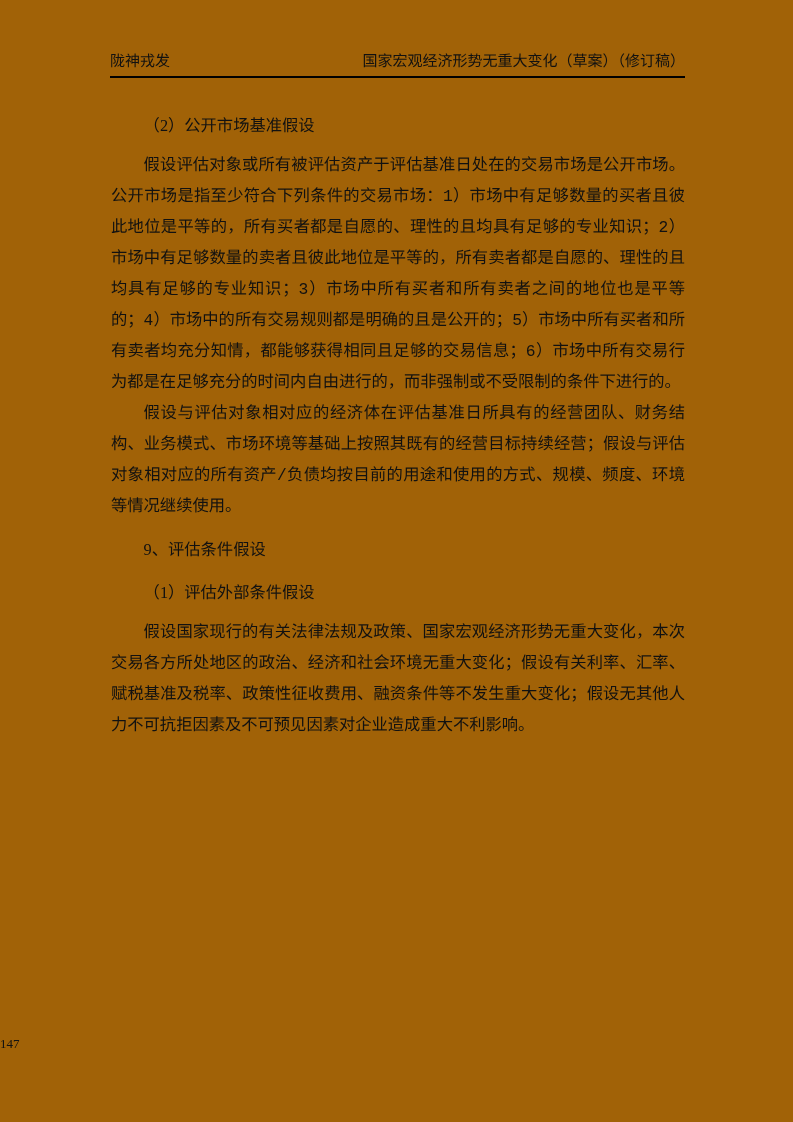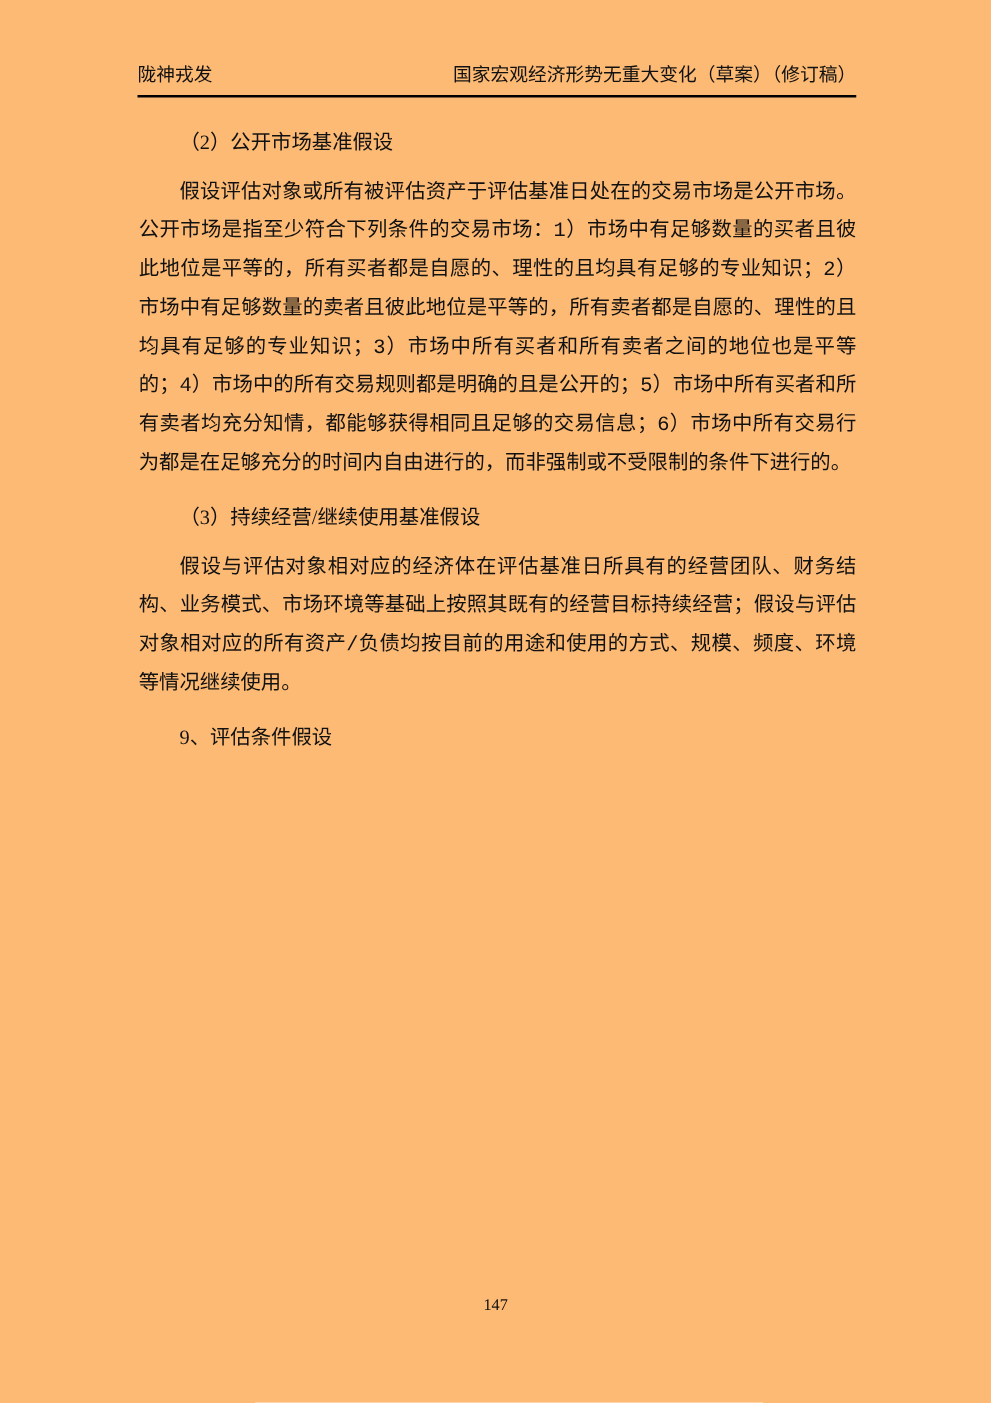"陇神戎发" .page { background: #fdba74 -> #a16207 }
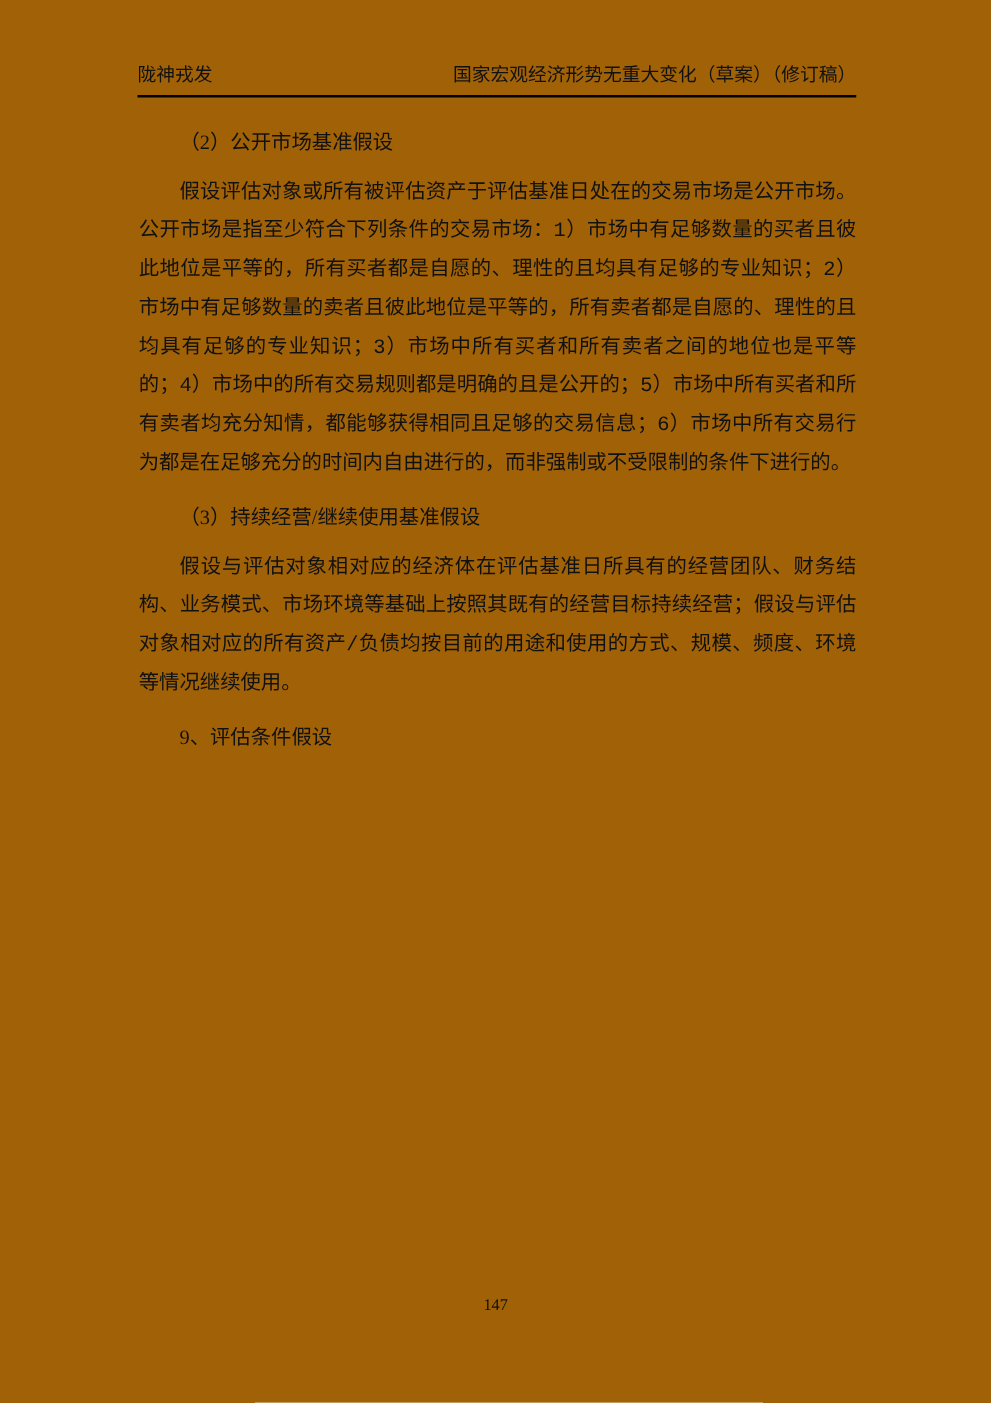"（2）公开市场基准假设" .doc-heading:first-child { margin-top: 4px -> 16px }
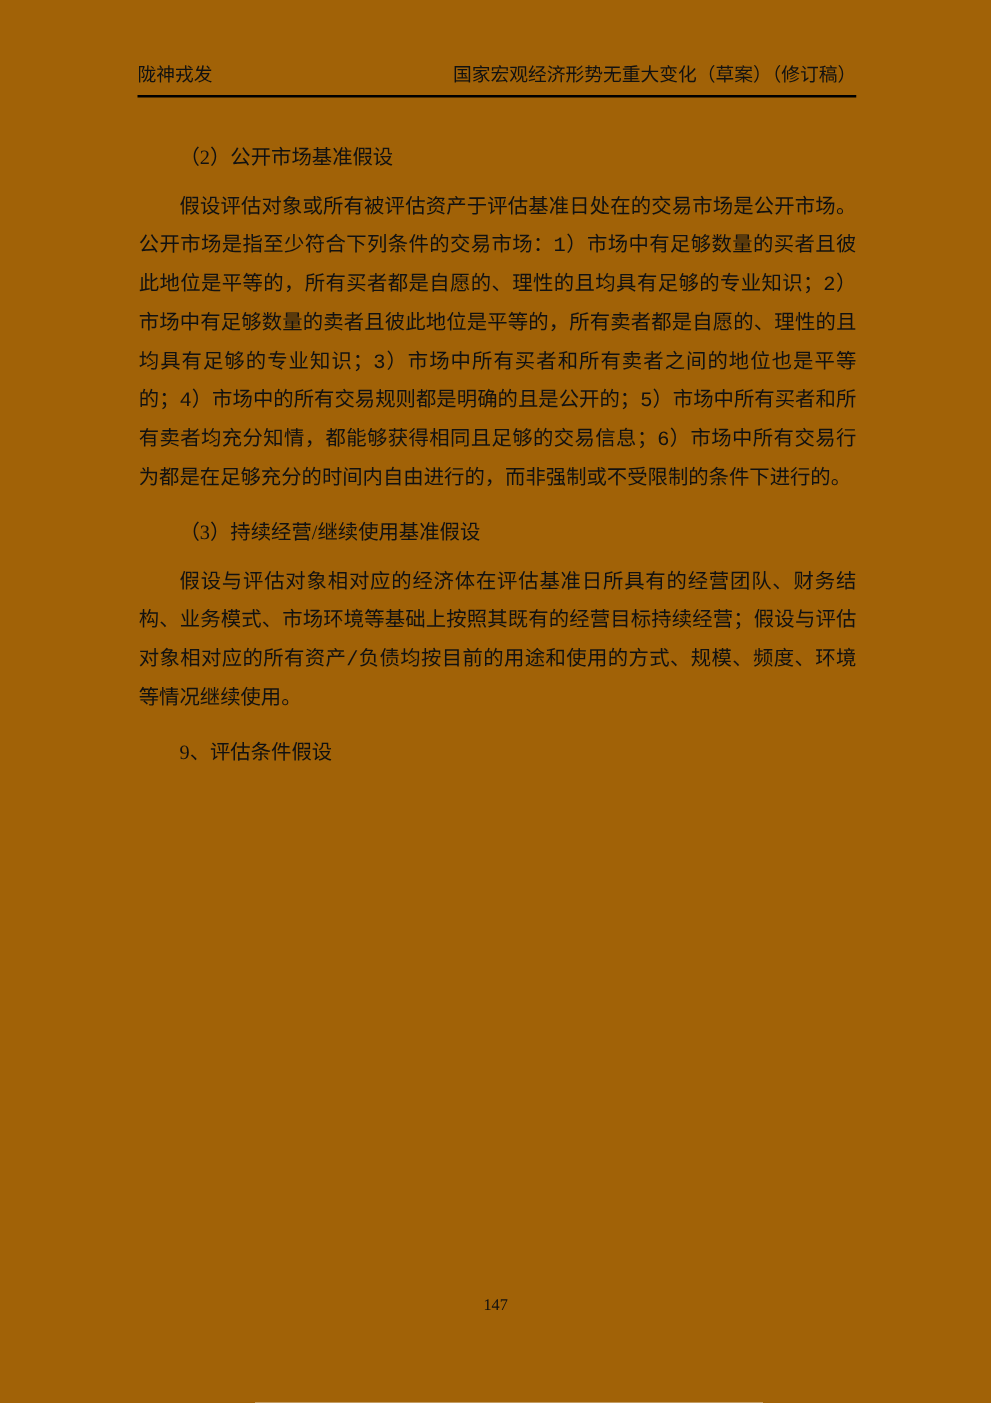"（3）持续经营/继续使用基准假设" p.doc-heading { html: <p>（3）持续经营/继续使用基准假设</p> -> none }
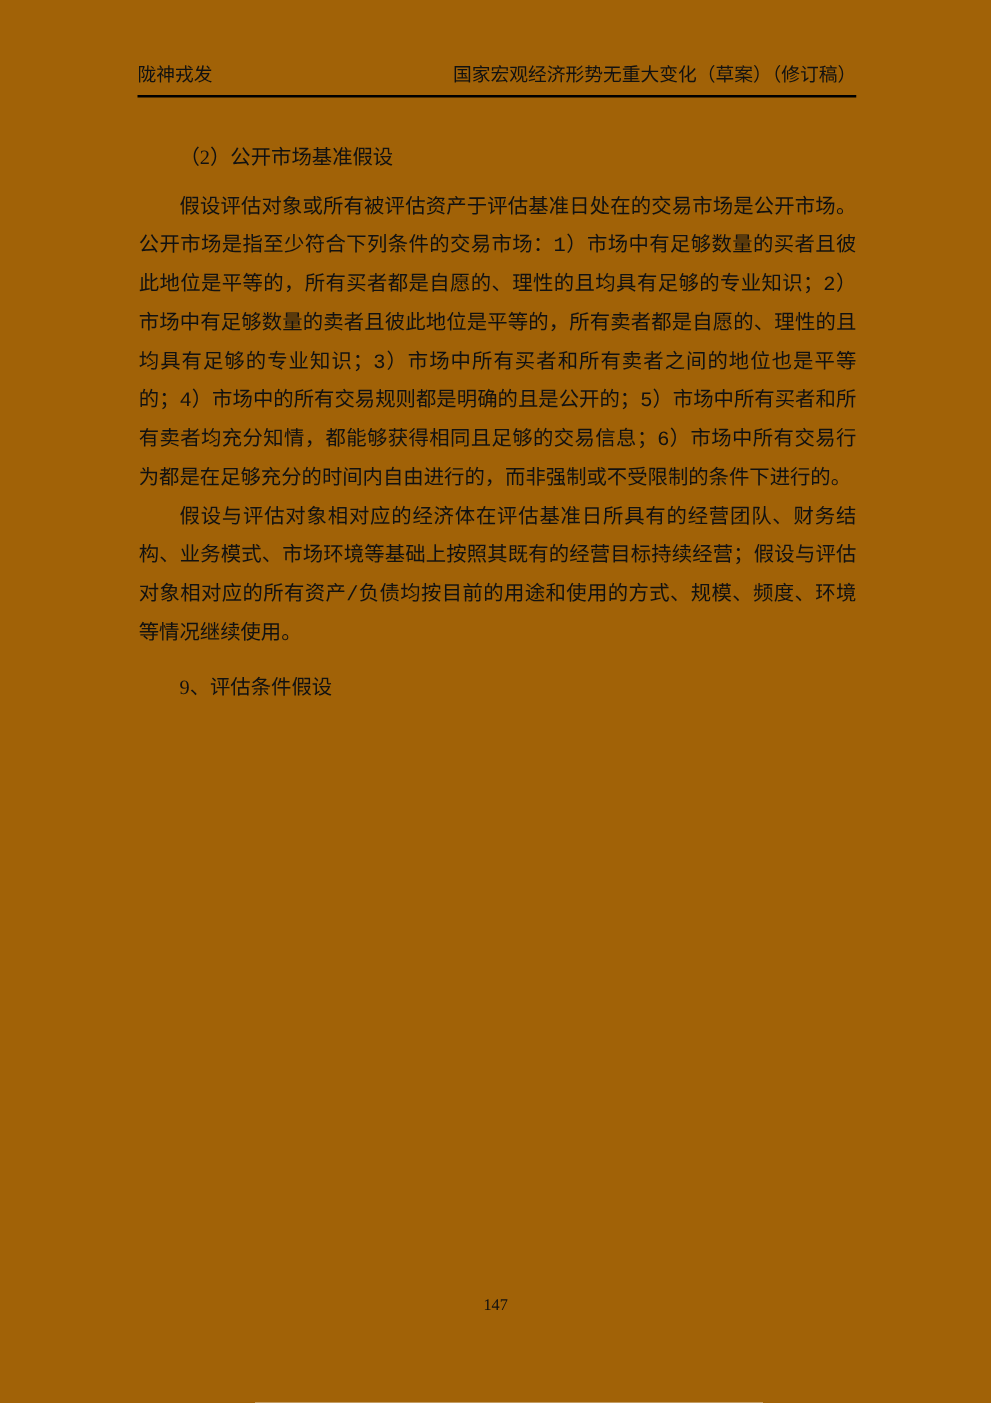"（1）评估外部条件假设" p.doc-heading { html: none -> <p>（1）评估外部条件假设</p> }
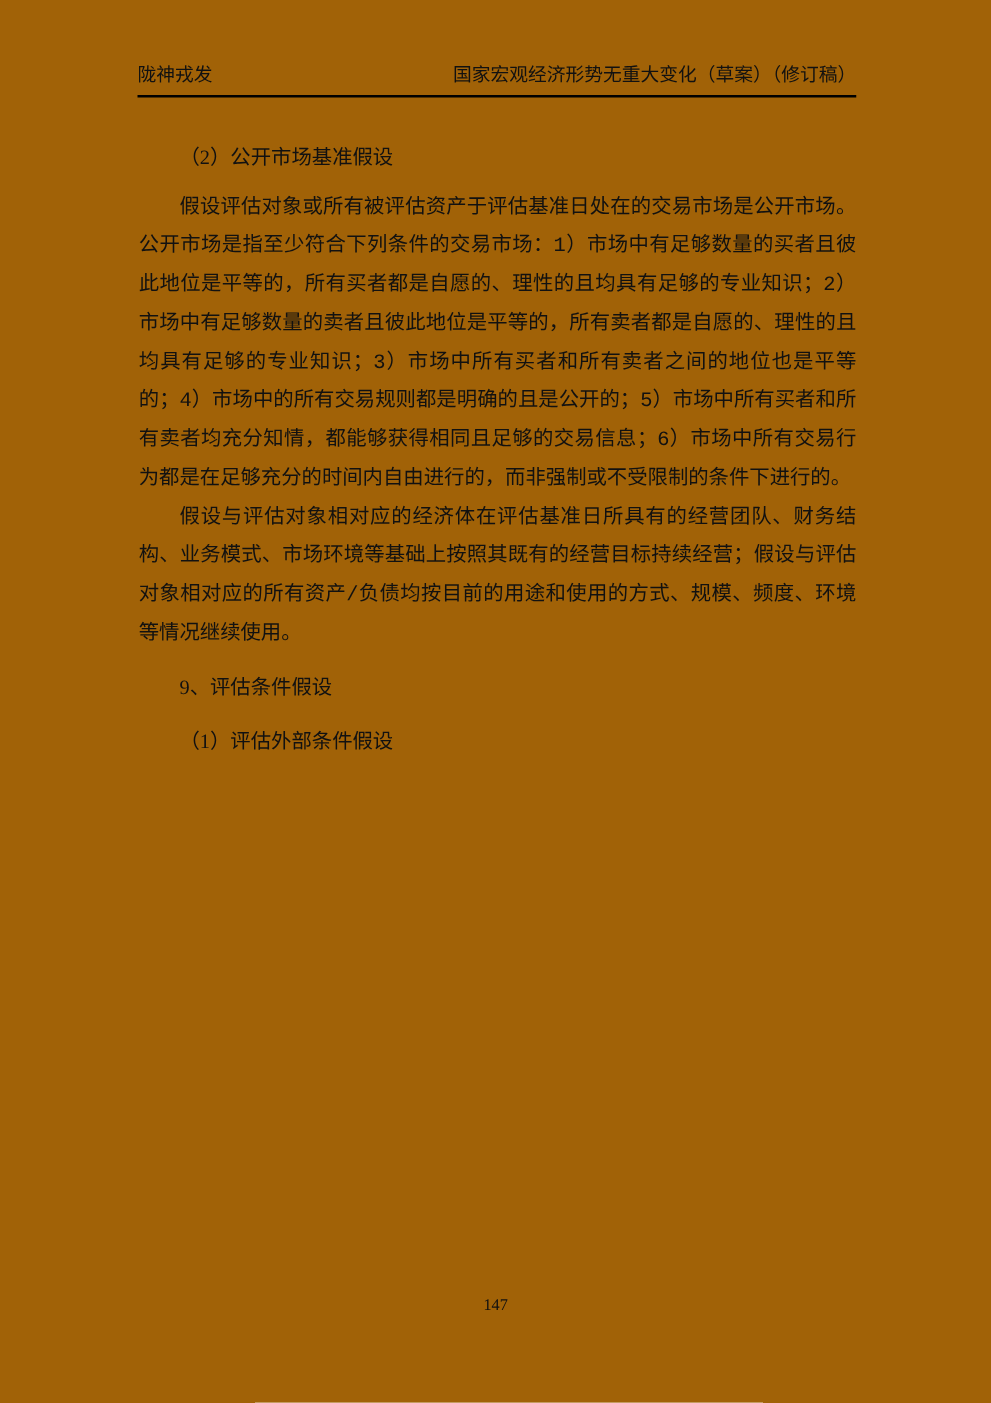"假设国家现行的有关法律法规及政策、国家宏观经济形势无重大变化，本次交易各方所处地" p.doc-paragraph { html: none -> <p>假设国家现行的有关法律法规及政策、国家宏观经济形势无重大变化，本次交易各方所处地区的政治、经济和社会环境无重大变化；假设有关利率、汇率、赋税基准及税率、政策性征收费用、融资条件等不发生重大变化；假设无其他人力不可抗拒因素及不可预见因素对企业造成重大不利影响。</p> }
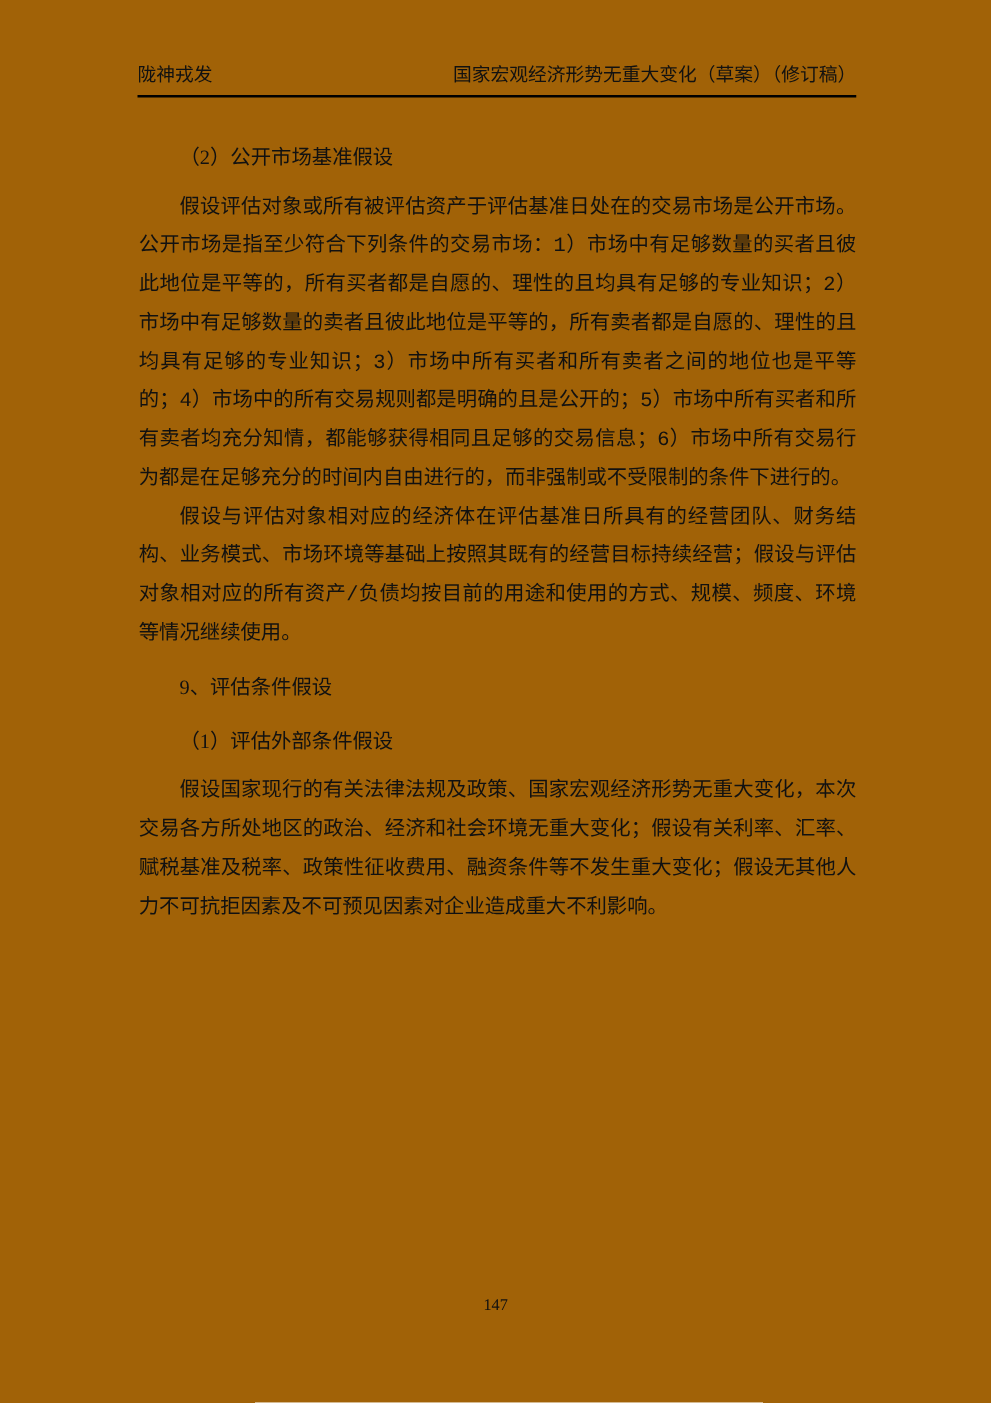"147" .page-footer { text-align: center -> left }
